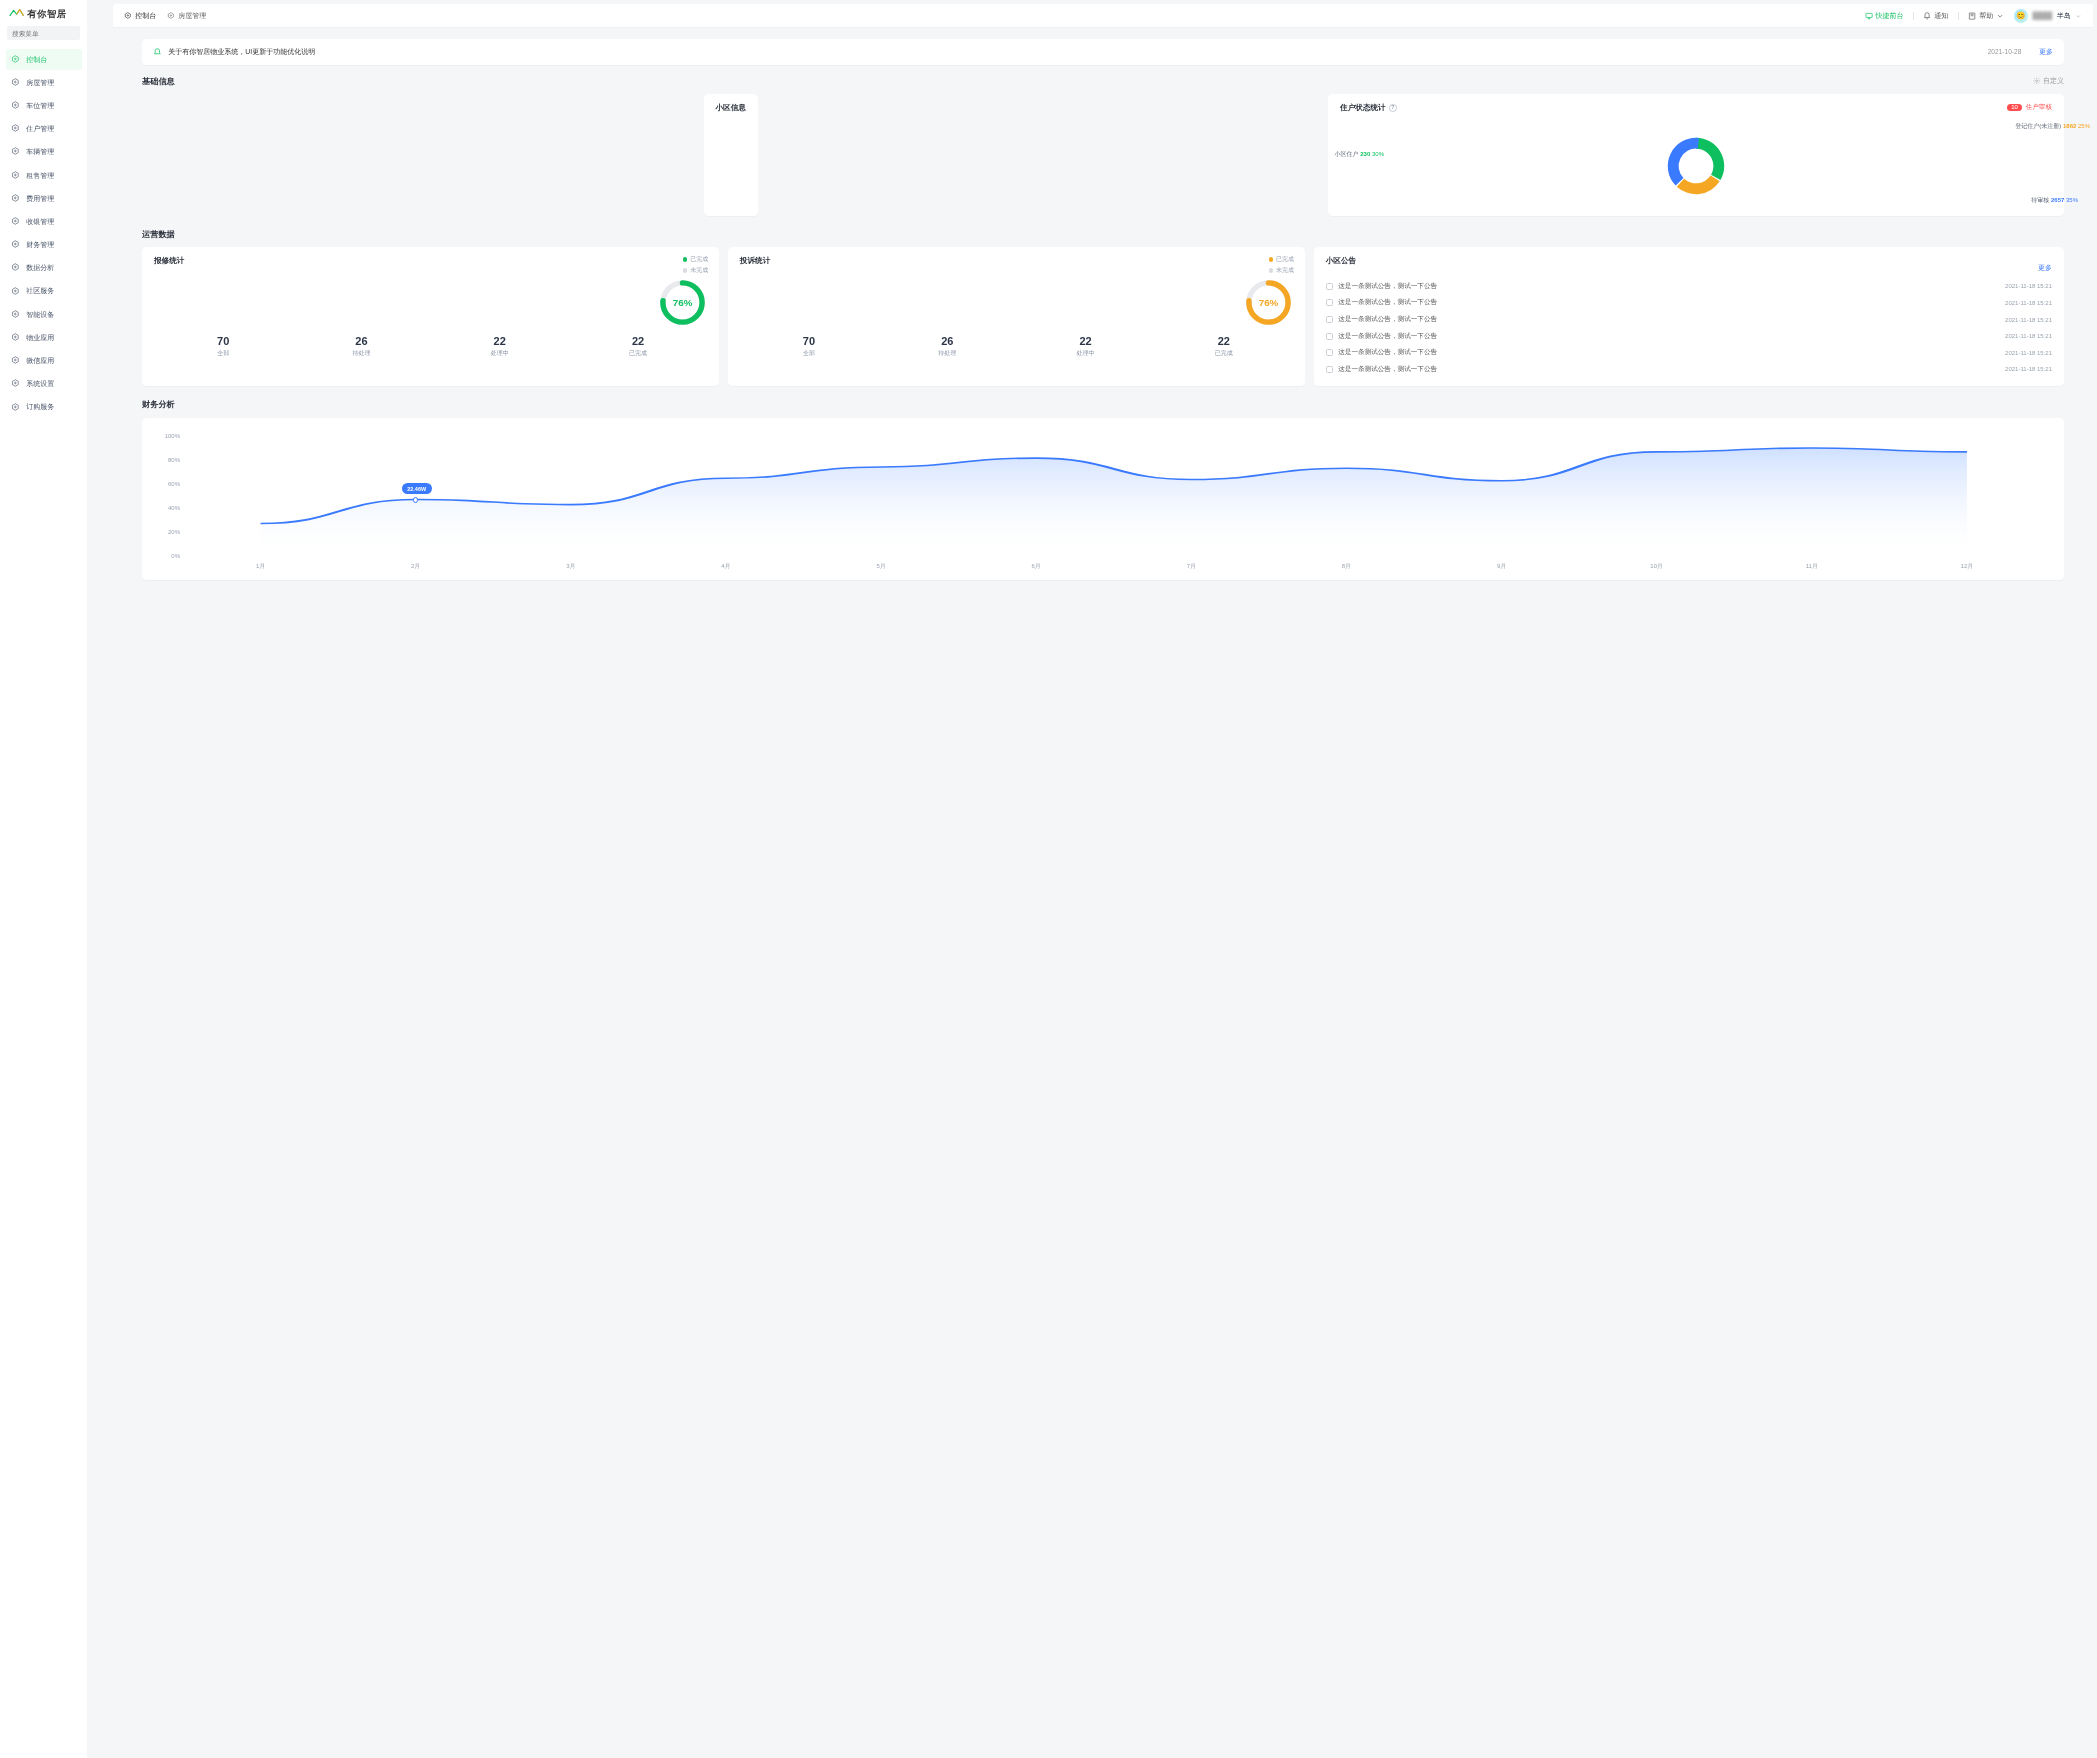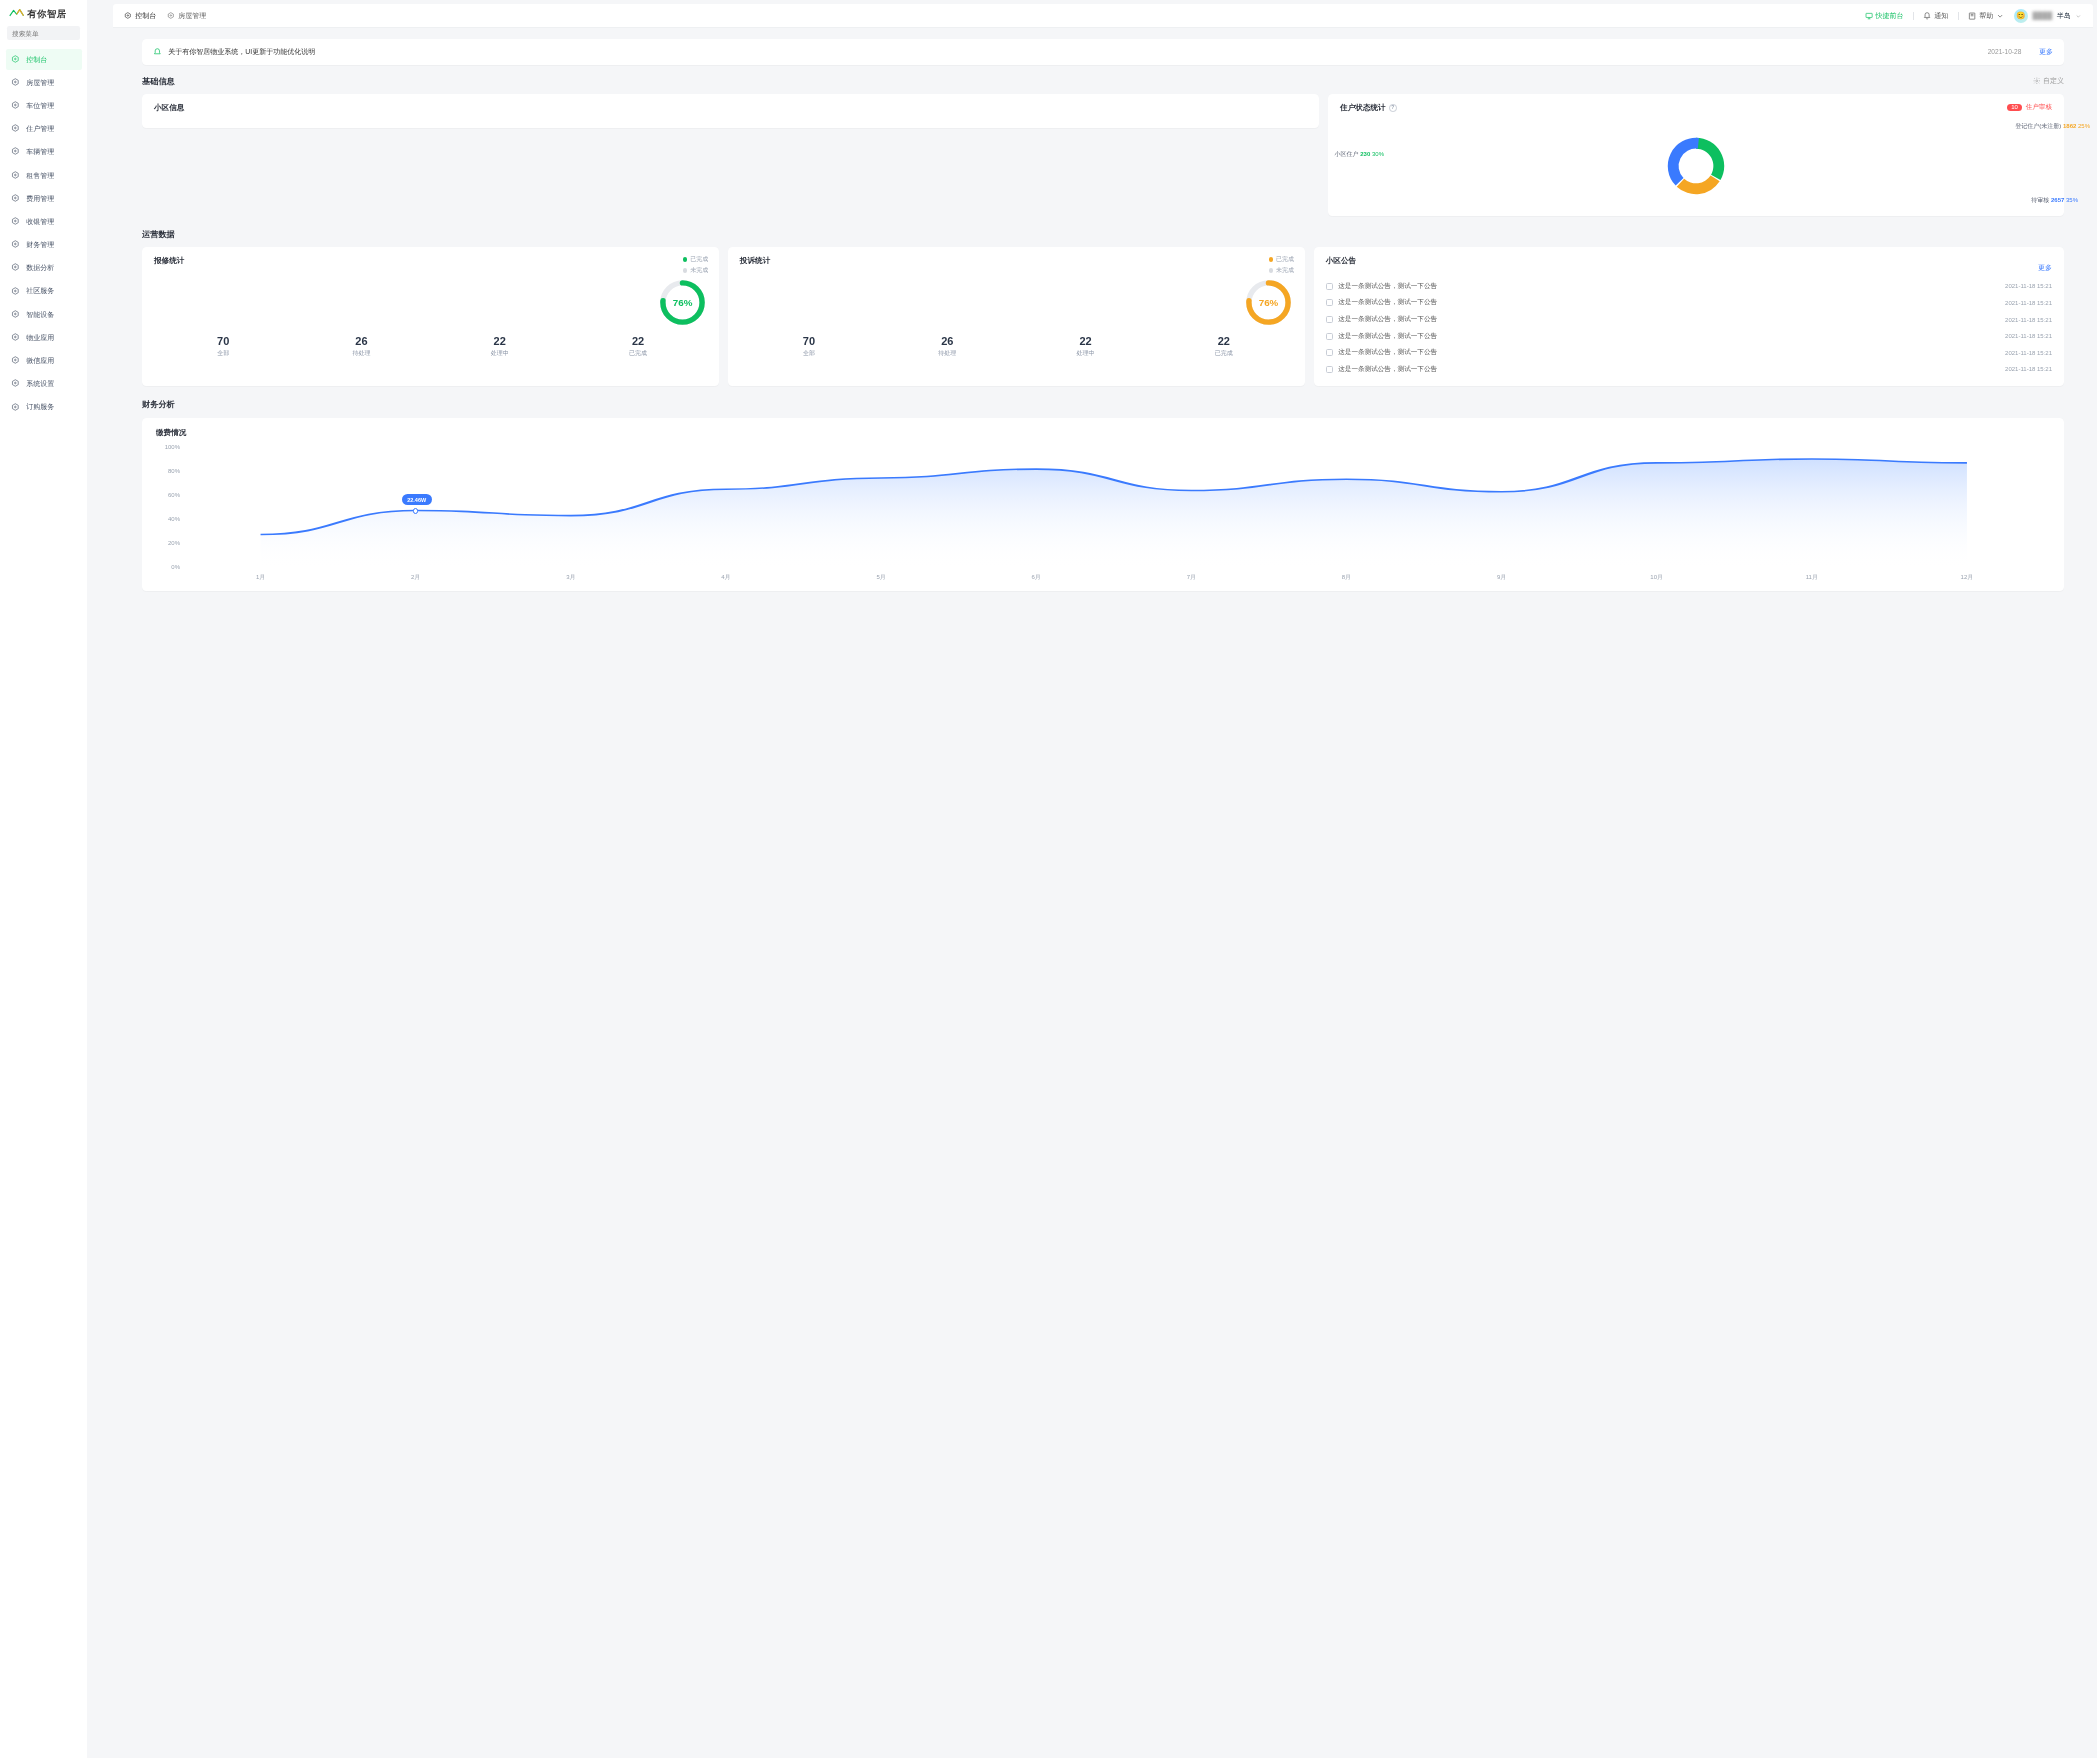"小区信息" .basic-left { flex-direction: column -> row; justify-content: none -> center }
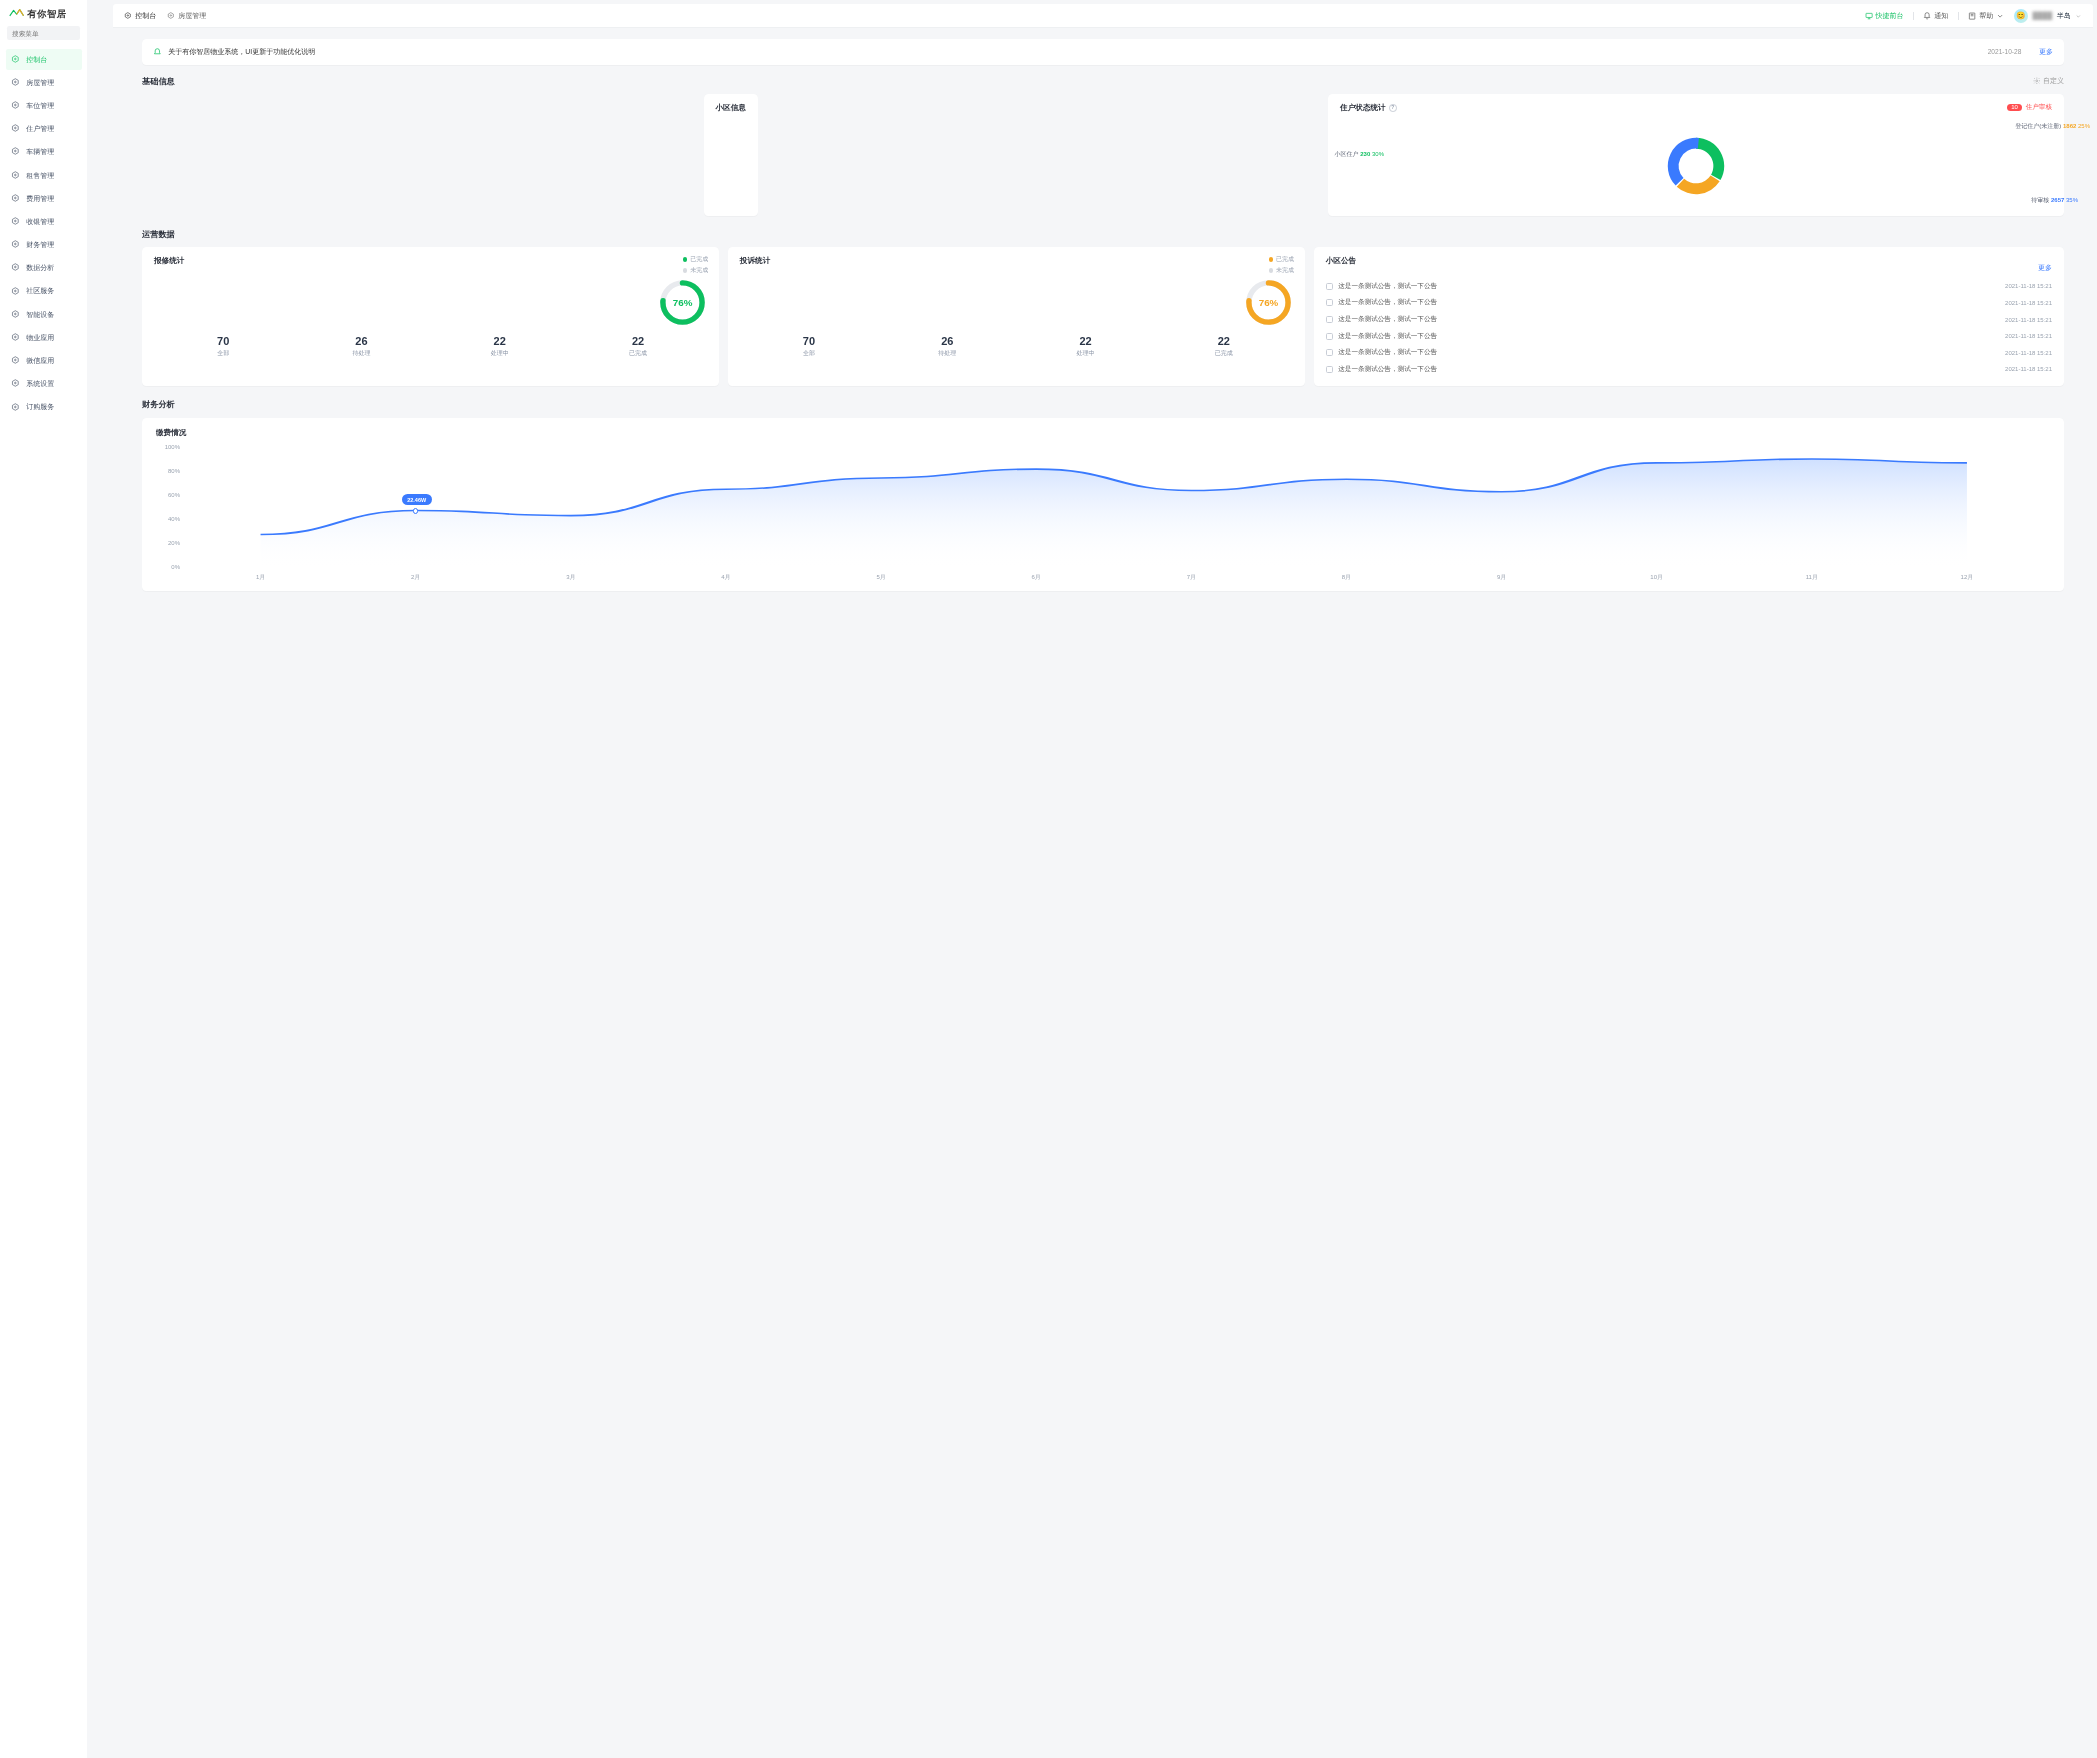"缴费情况" h3 { html: <h3>缴费情况</h3> -> none }
